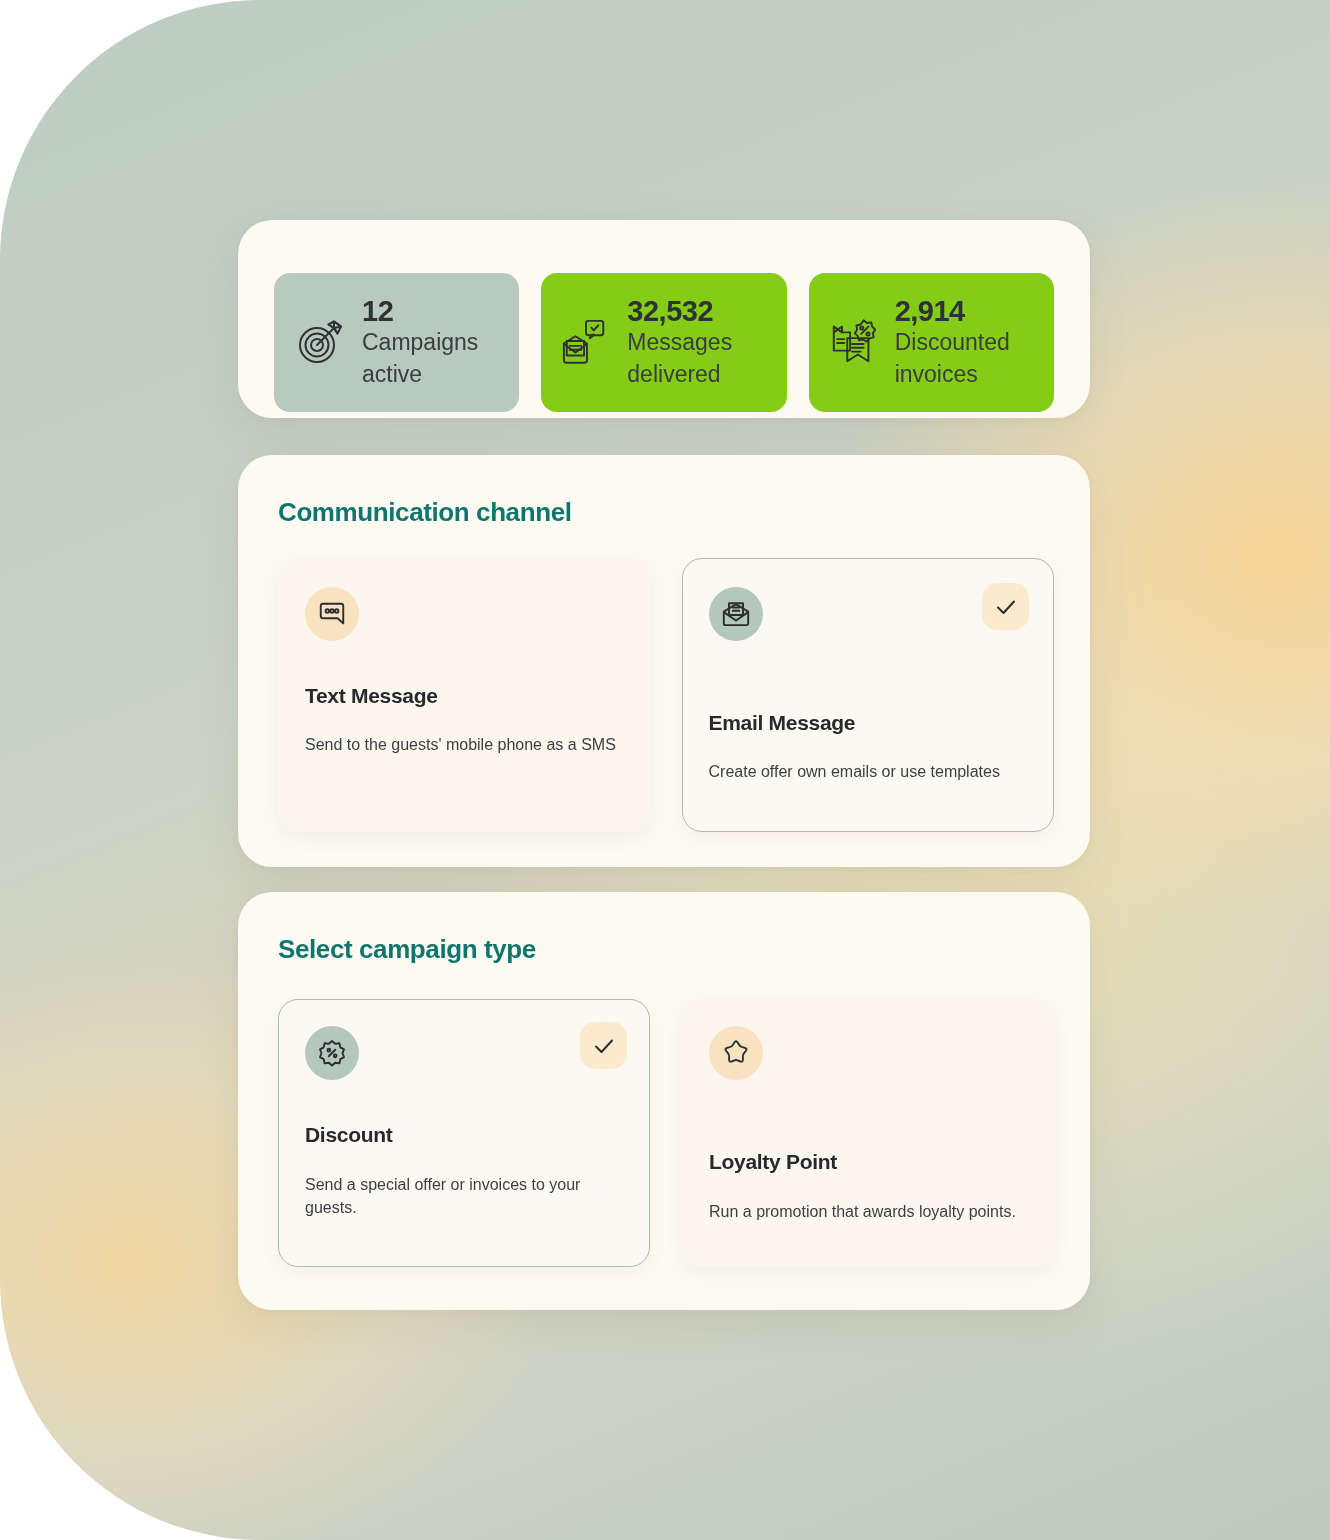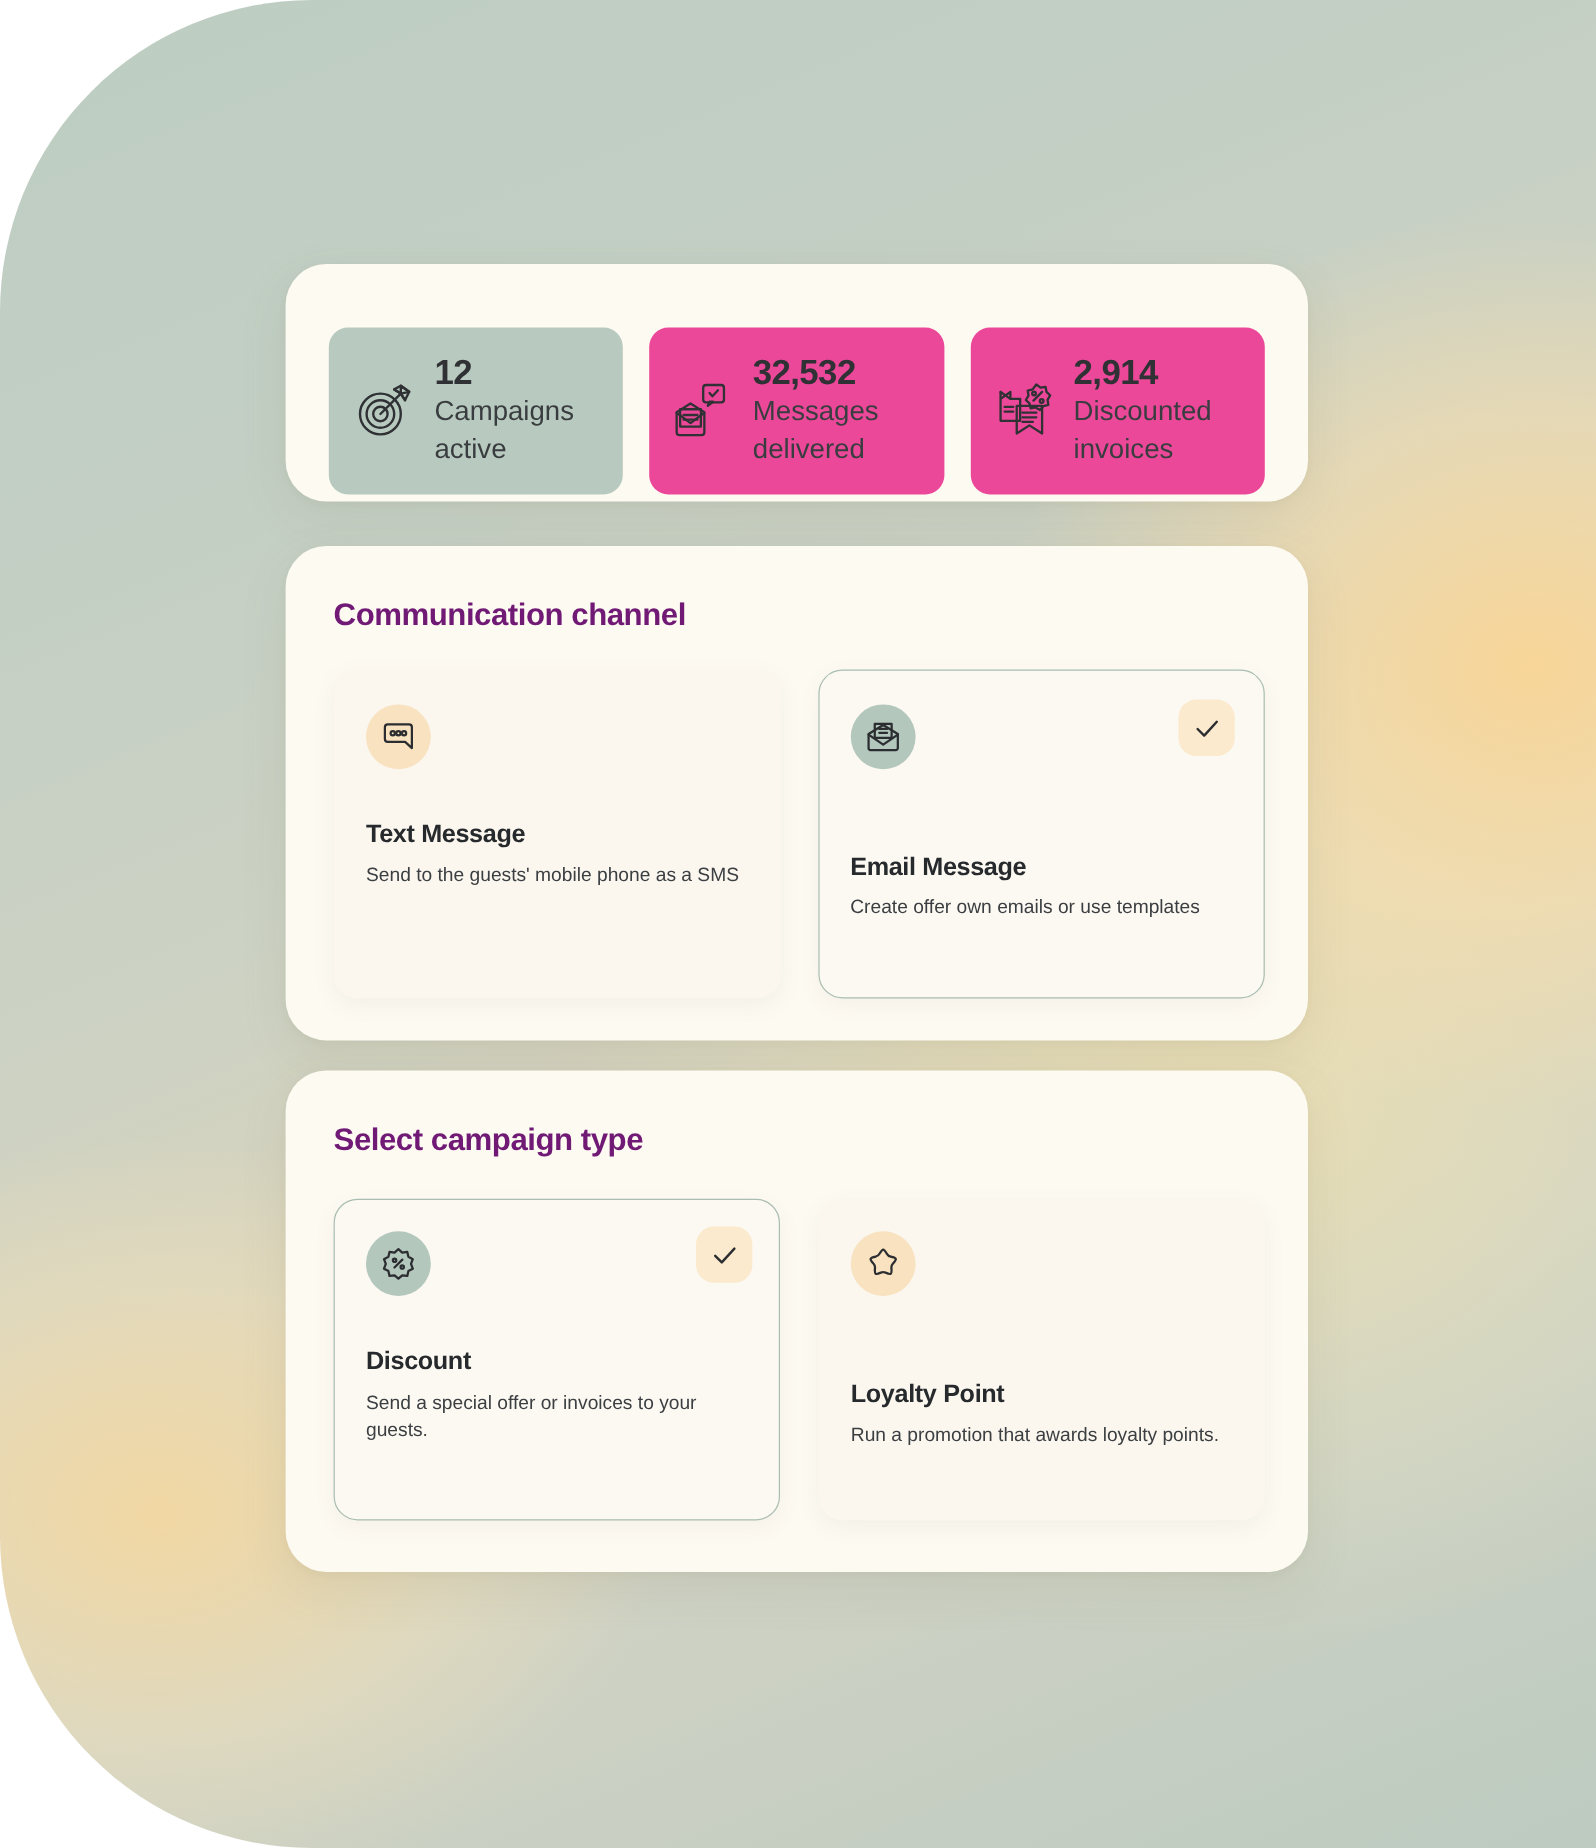"32,532" .stat-card { background: #ec4899 -> #84cc16 }
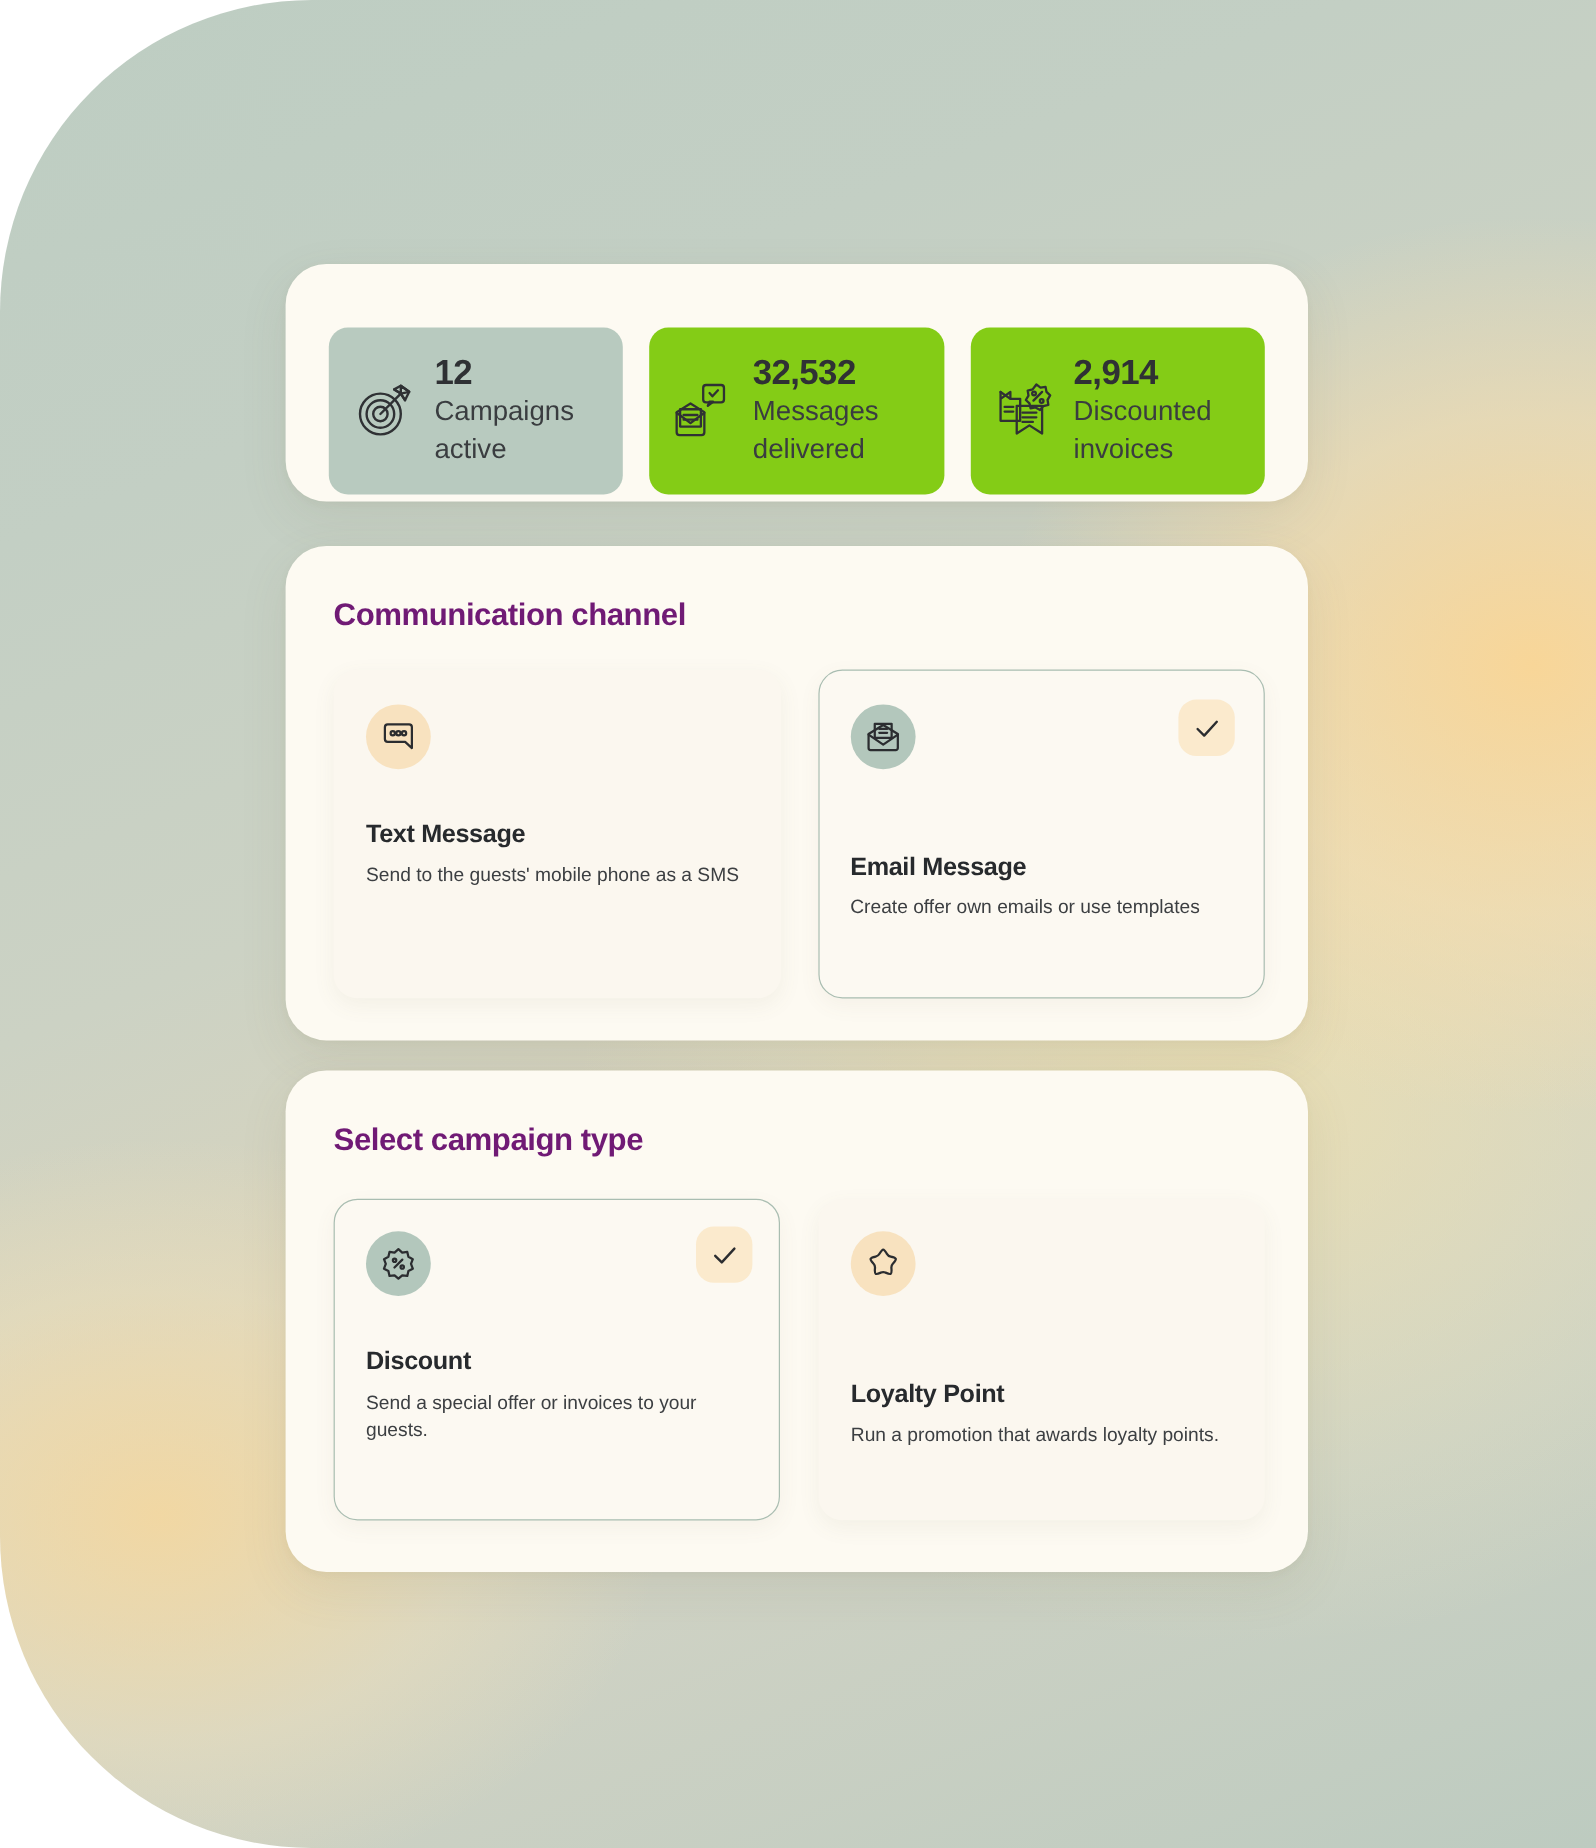"Communication channel" .section-title { color: #701a75 -> #0f766e }
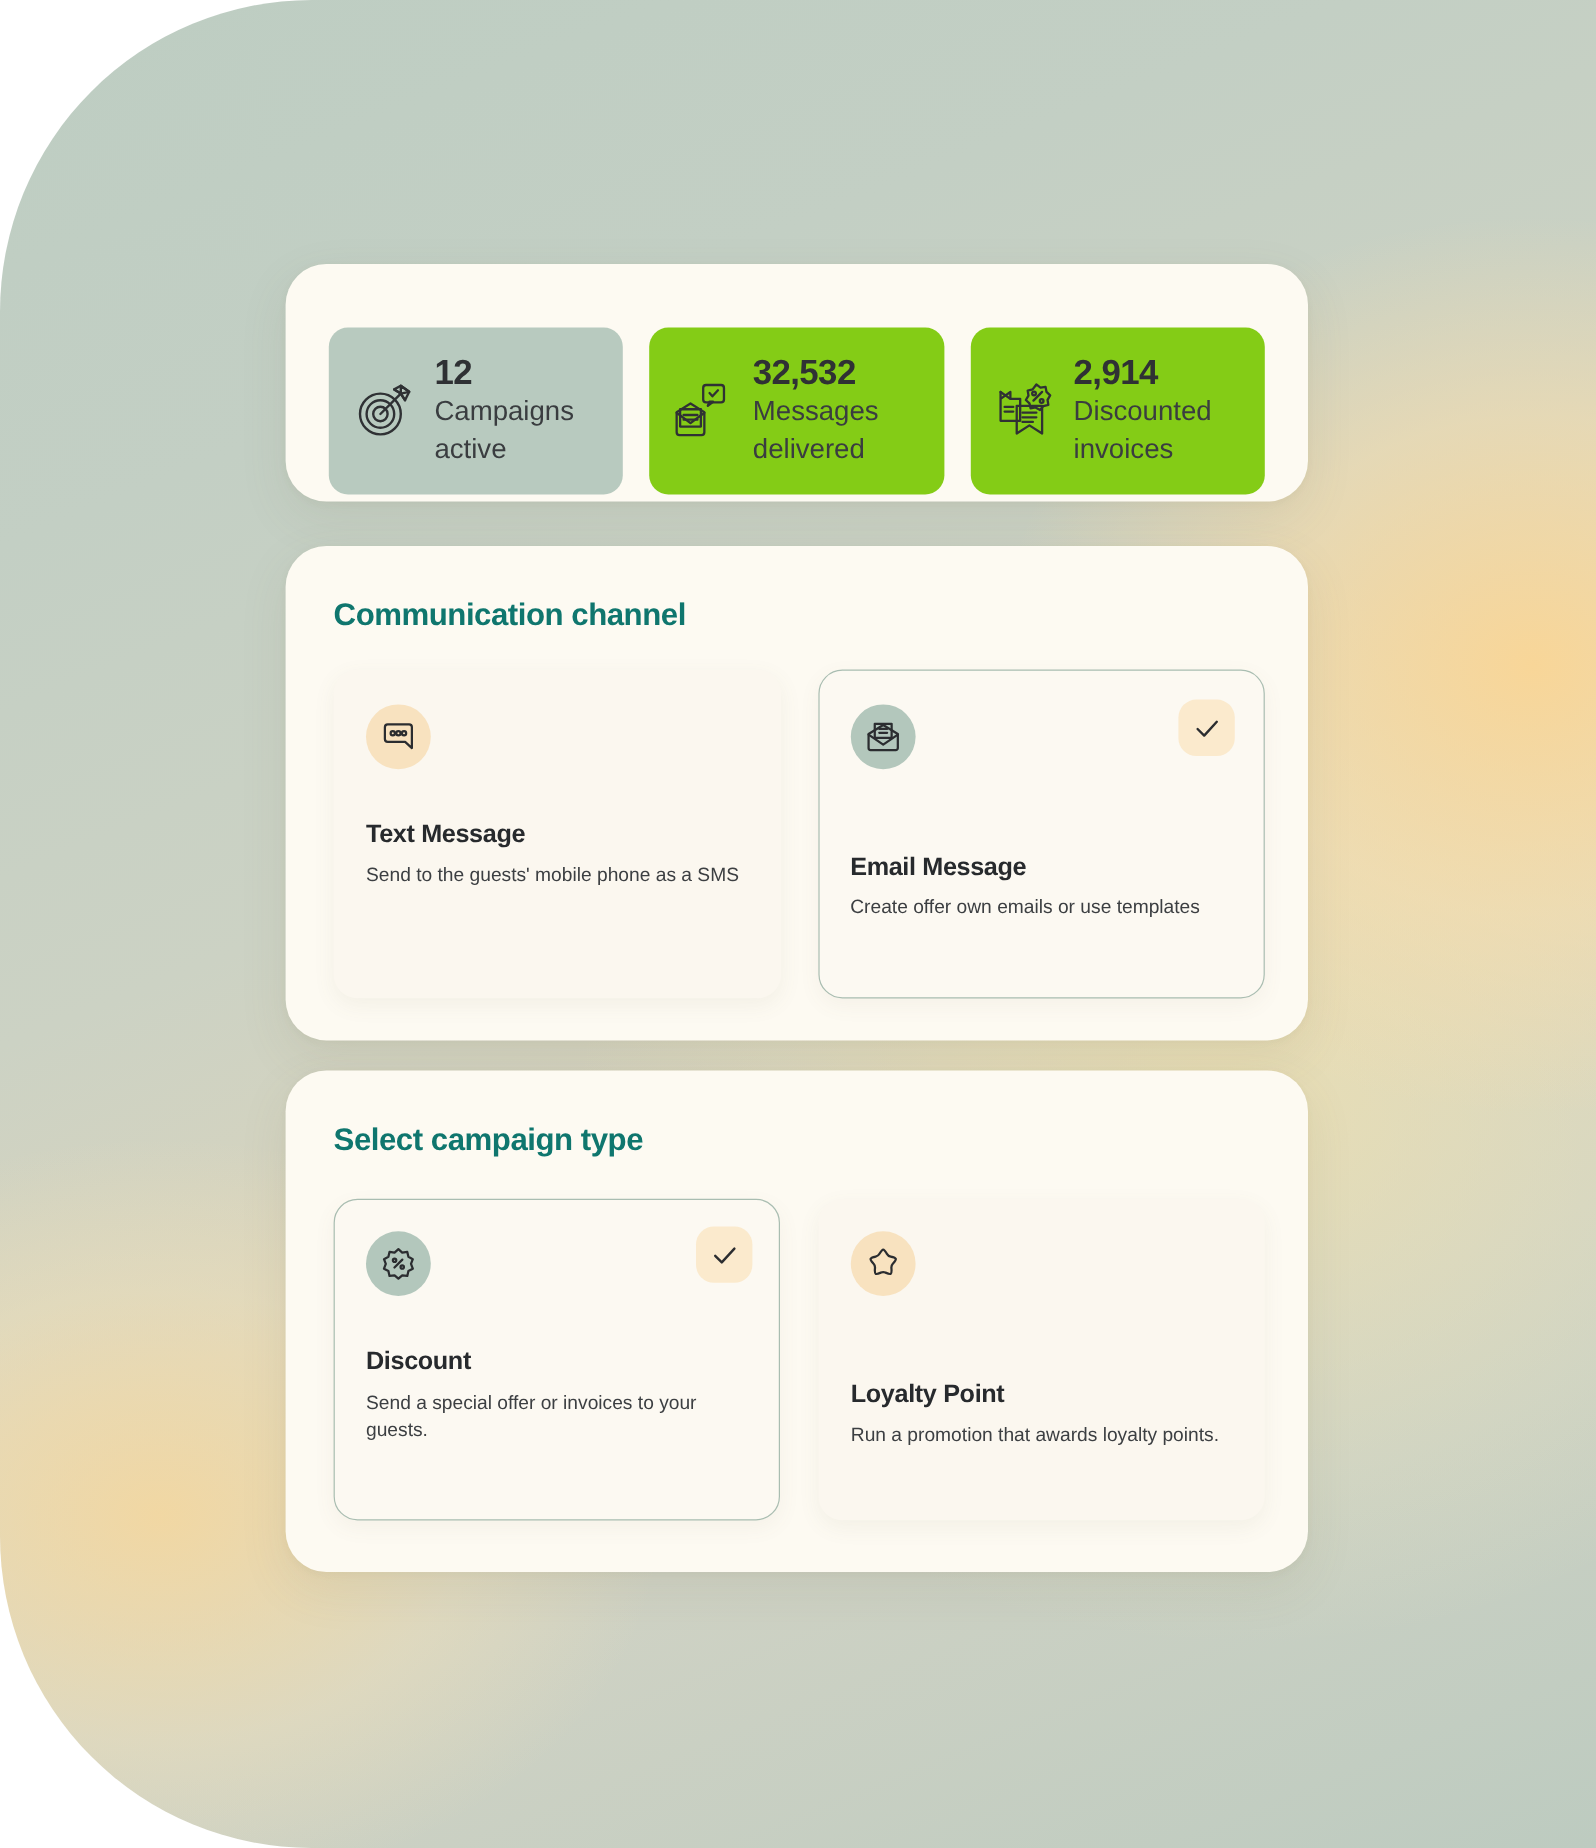"Send to the guests' mobile" .opt-desc { margin-top: none -> 15px }
